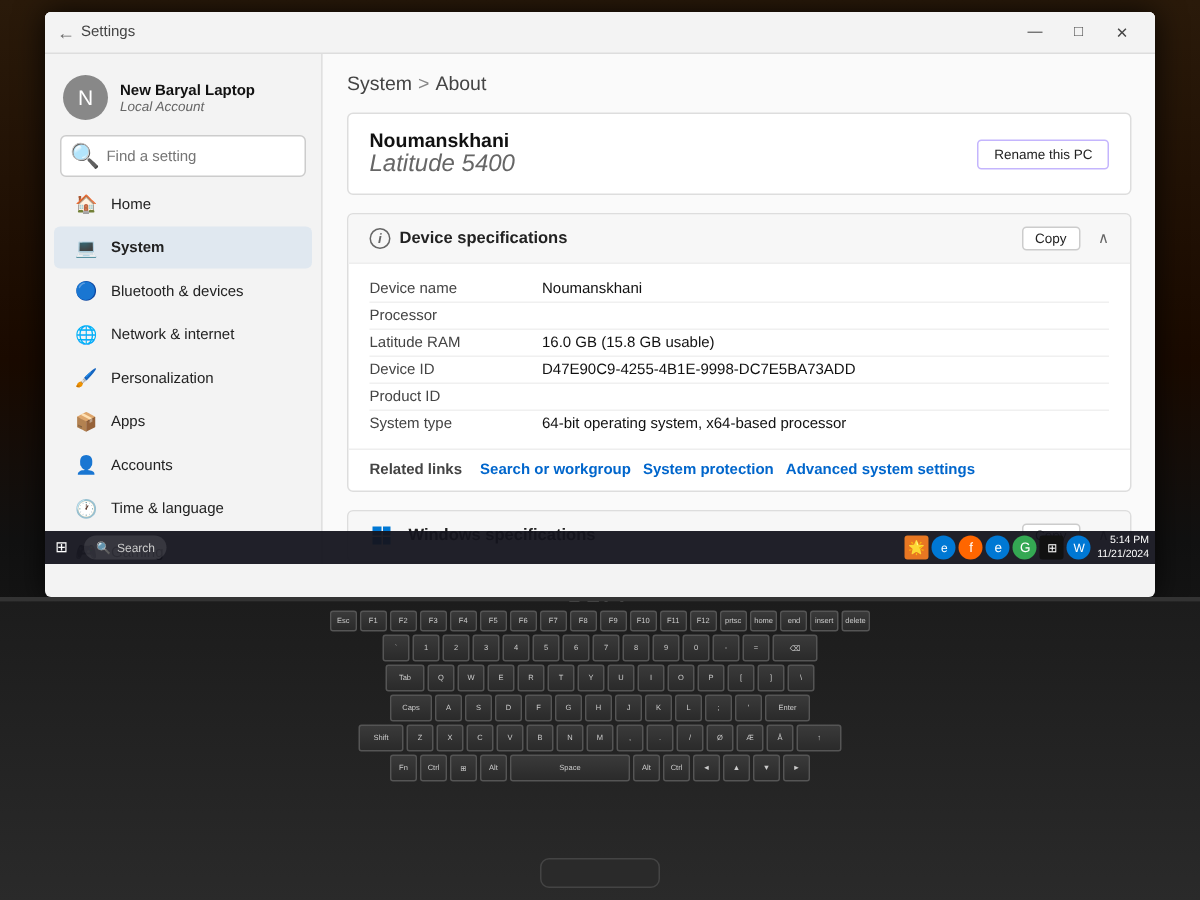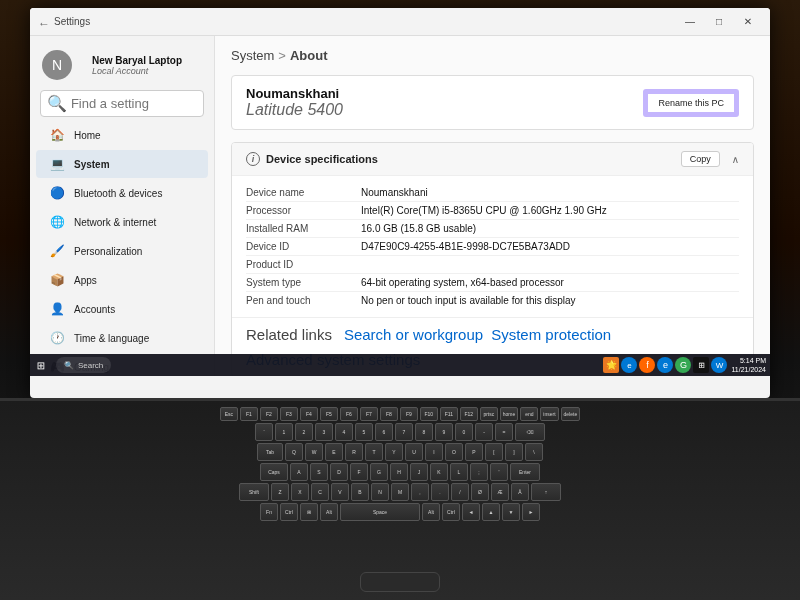"New Baryal Laptop" .user-info { margin-left: 12px -> none }
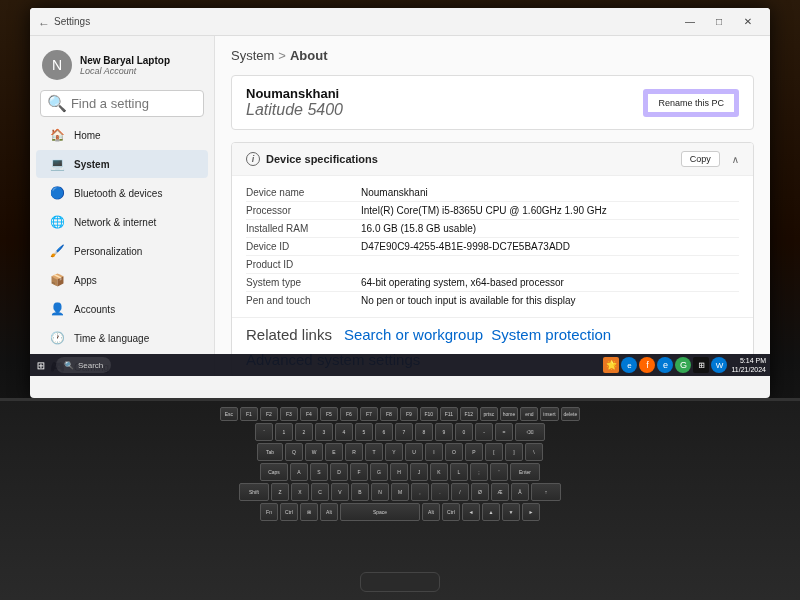"About" .breadcrumb .current { font-weight: 700 -> 400 }
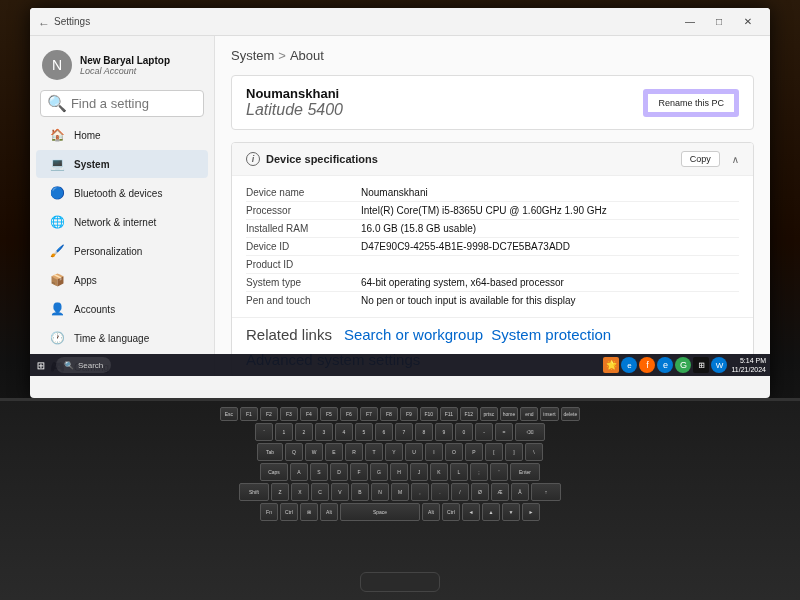"Find a setting" .search-box input { font-size: 13px -> 10px }
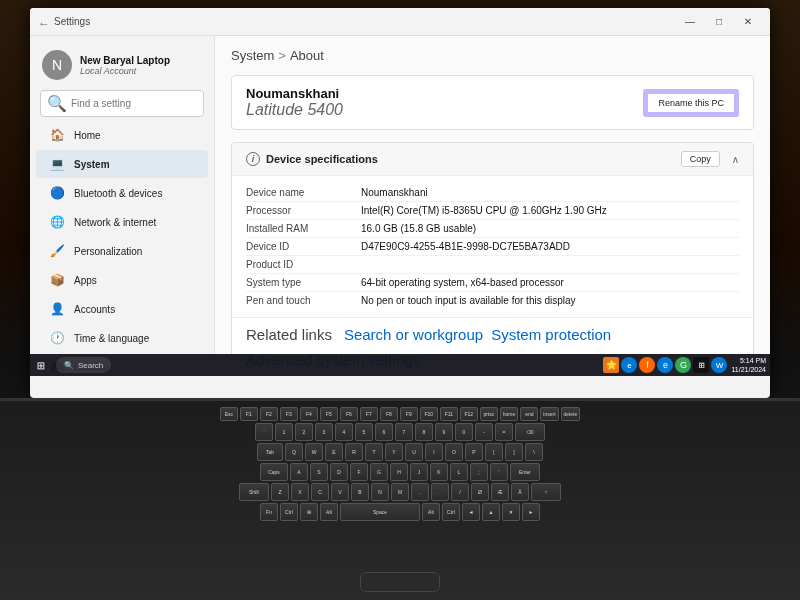"Rename this PC" .rename-btn { border: 5px solid #c4b5fd -> 1px solid #c4b5fd }
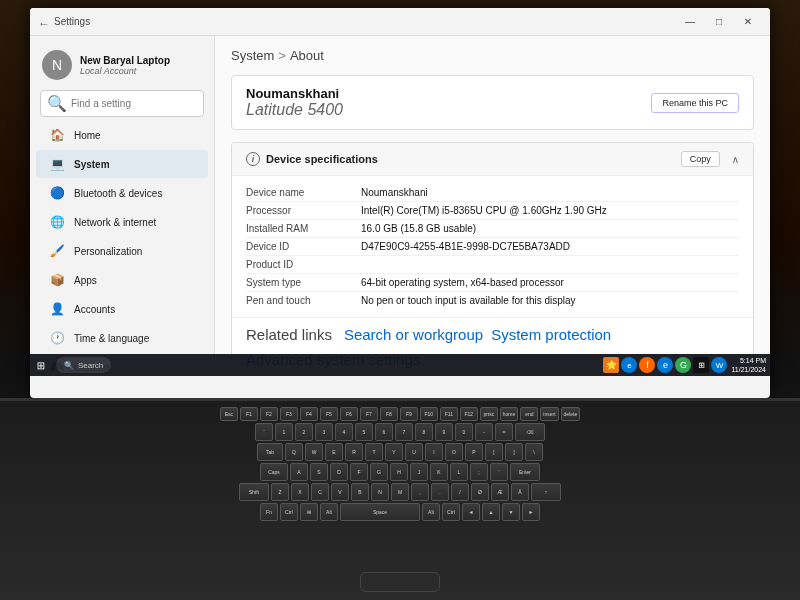"Intel(R) Core(TM) i5-8365U CPU @" span.spec-value { html: <span>Intel(R) Core(TM) i5-8365U CPU @ 1.60GHz 1.90 GHz</span> -> none }
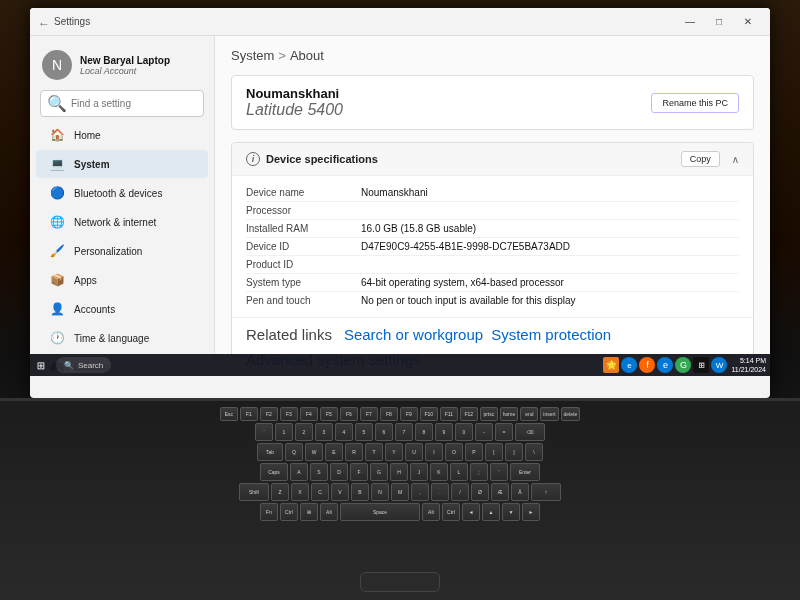"Installed RAM" span.spec-label { text: Installed -> Latitude }
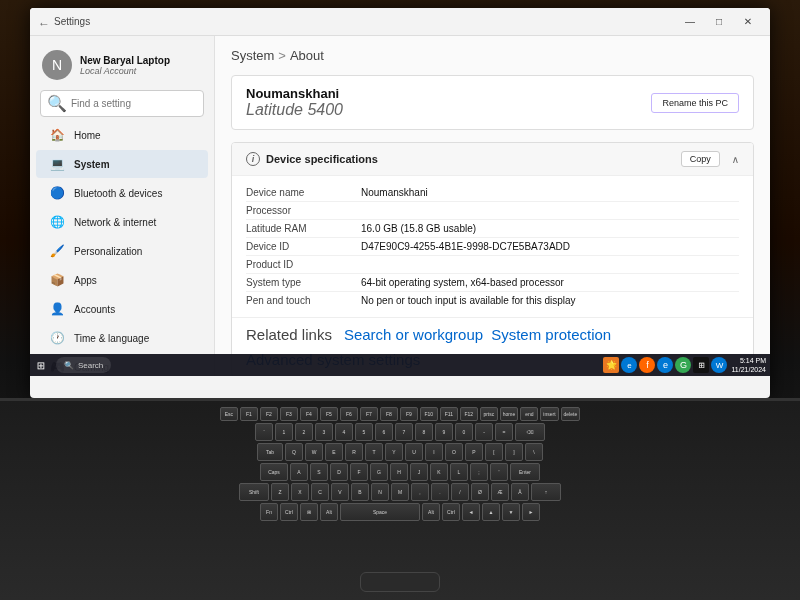"Pen and touch" div.spec-row { html: <div> <span>Pen and touch</span> <span>No pen or touch input is available for this display</span> </div> -> none }
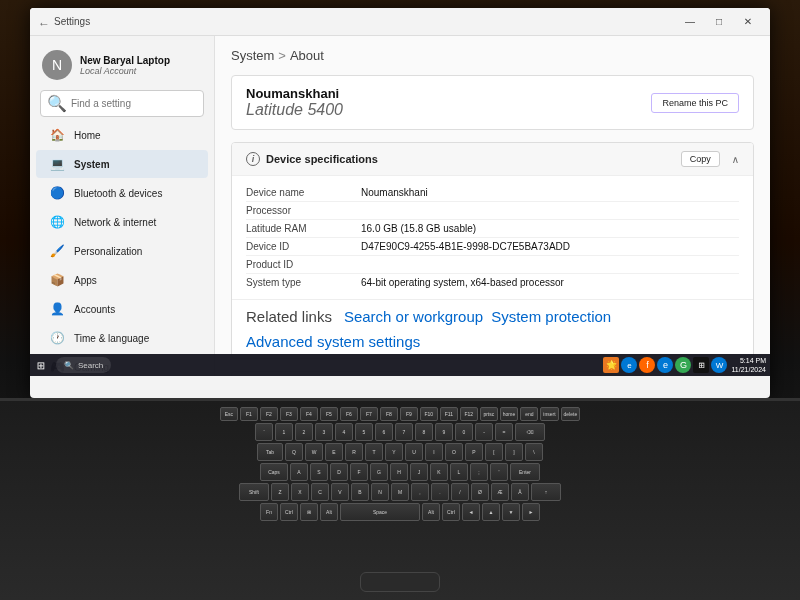"Related links" .related-links { font-size: 15px -> 10px; font-weight: none -> bold }
